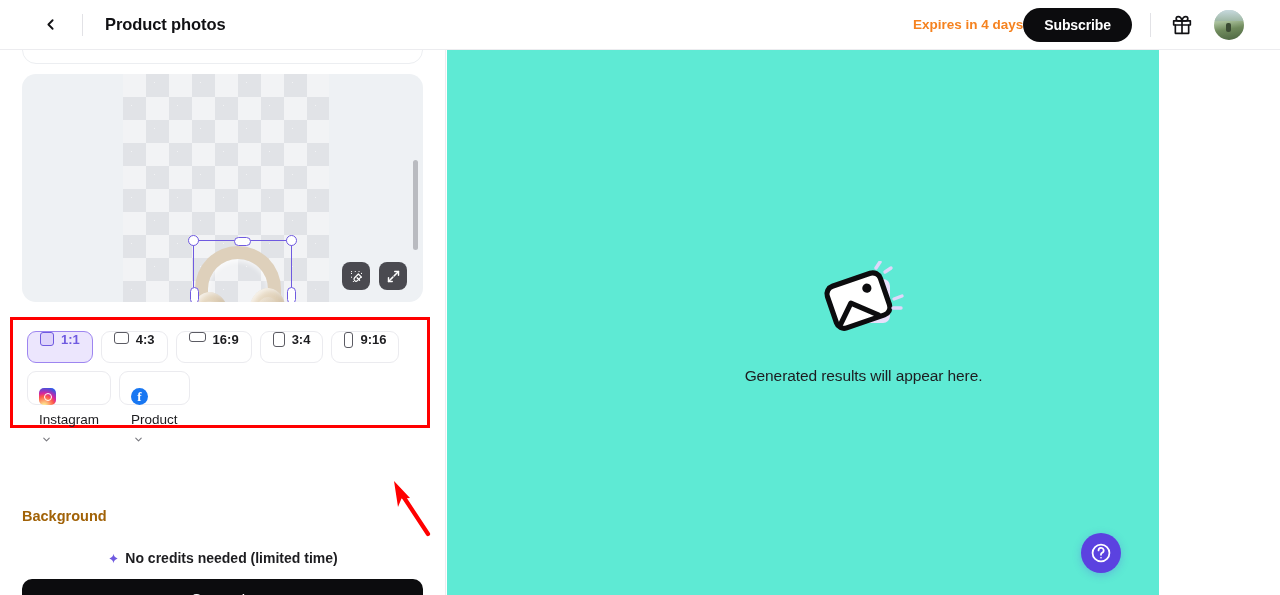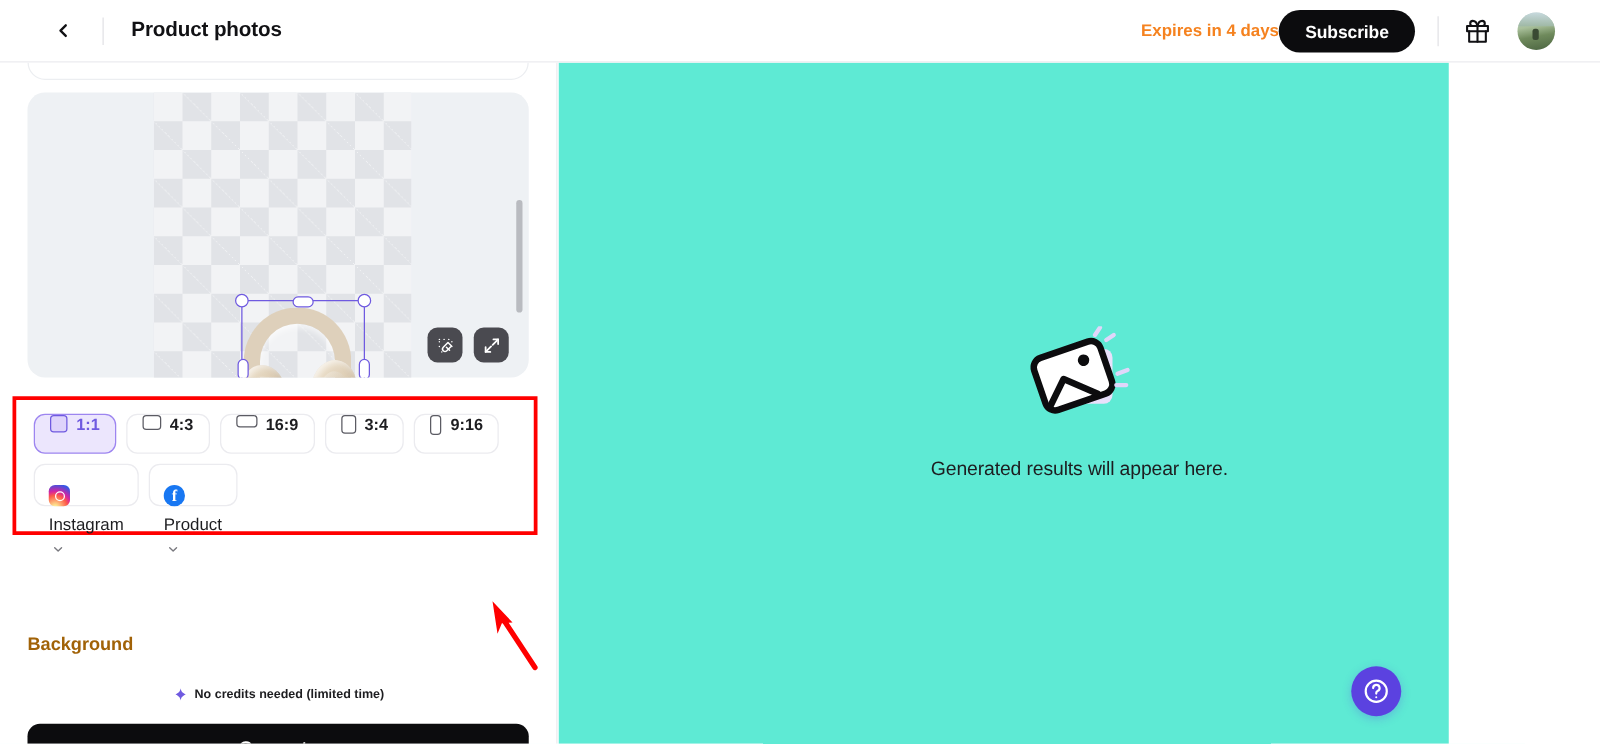"No credits needed (limited time)" .credits-note { font-size: 10px -> 14px }
